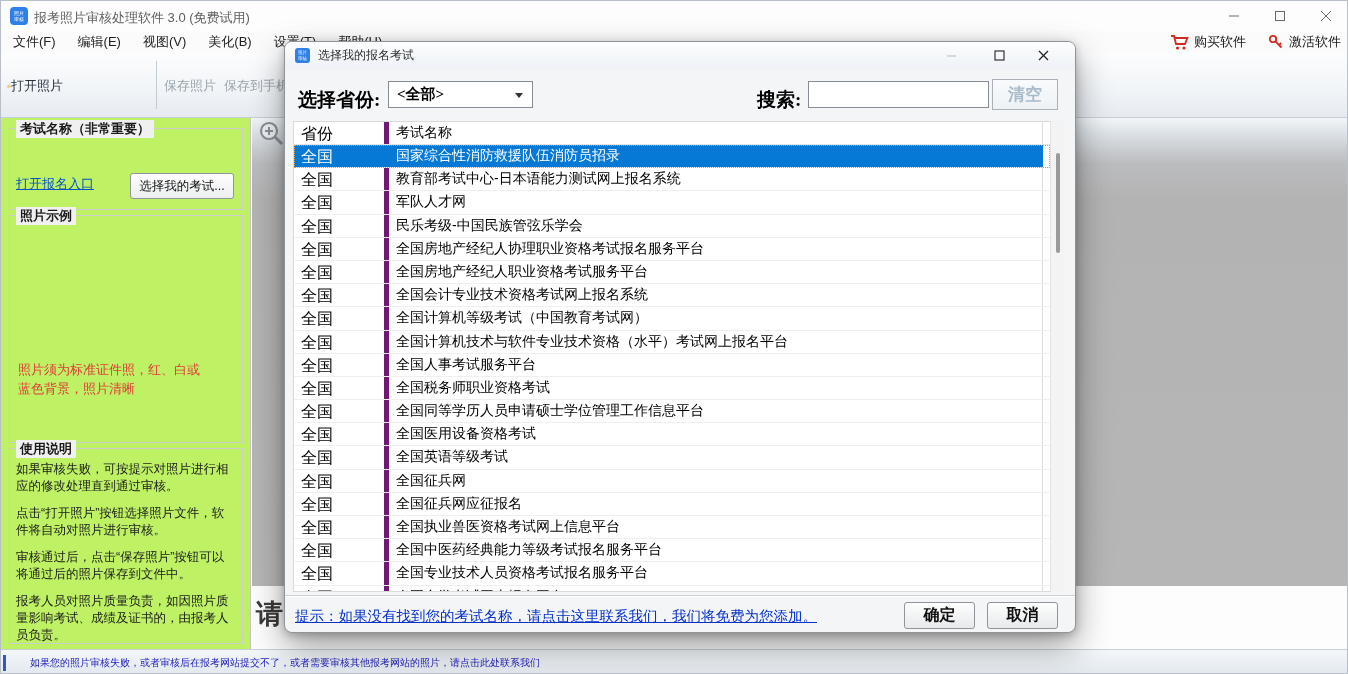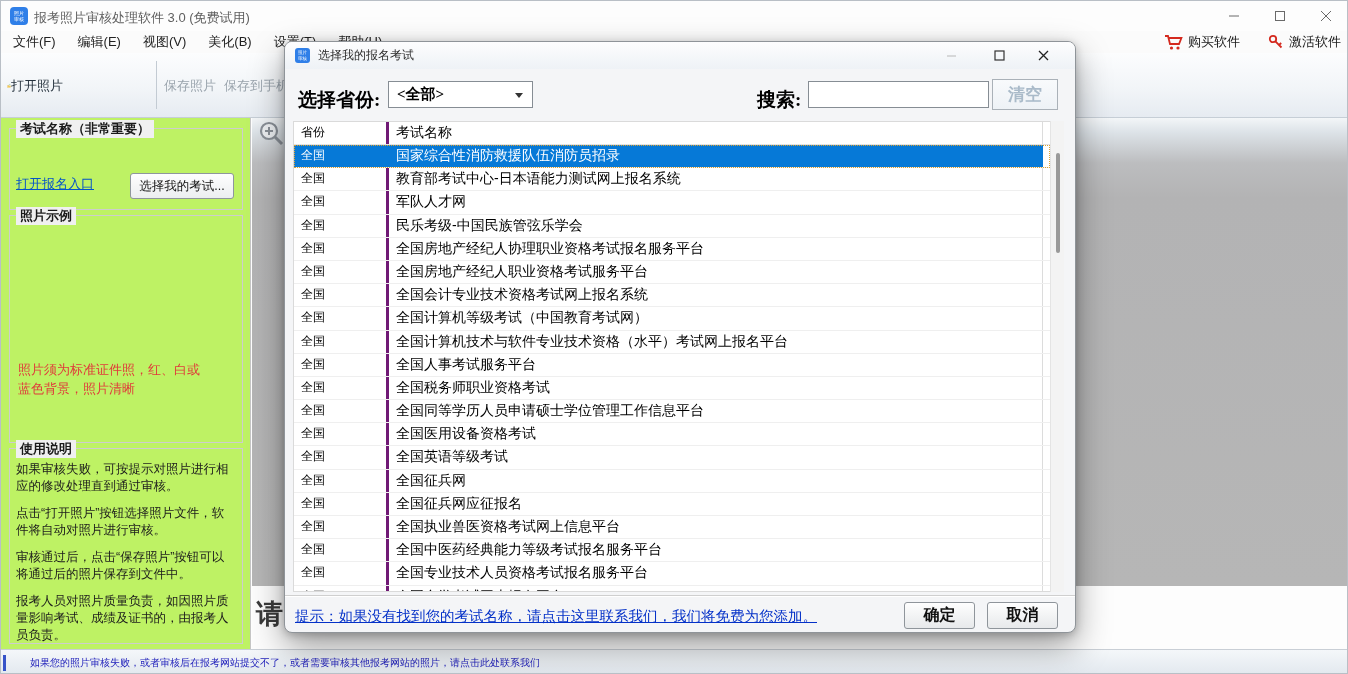"购买软件" .menubar-right { gap: 28px -> 22px }
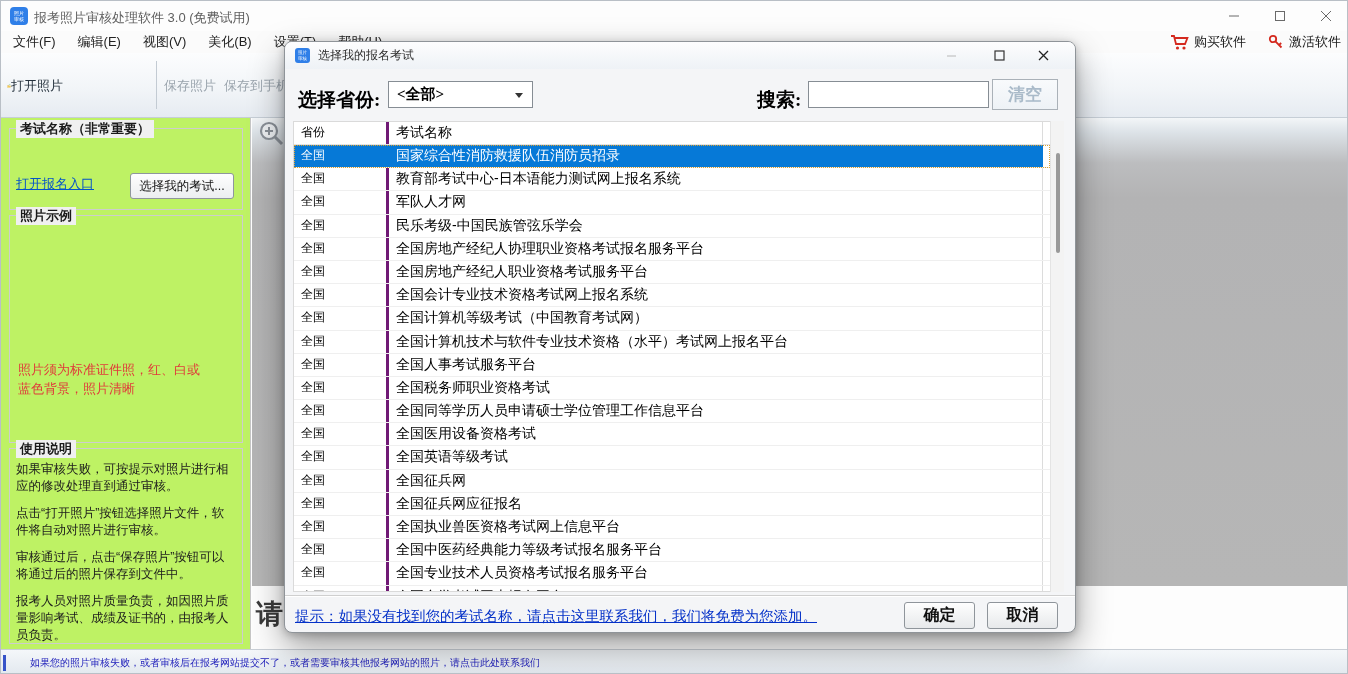"省份" .c1 { border-right: 3px solid #701a75 -> 5px solid #701a75; font-size: 12px -> 16px }
